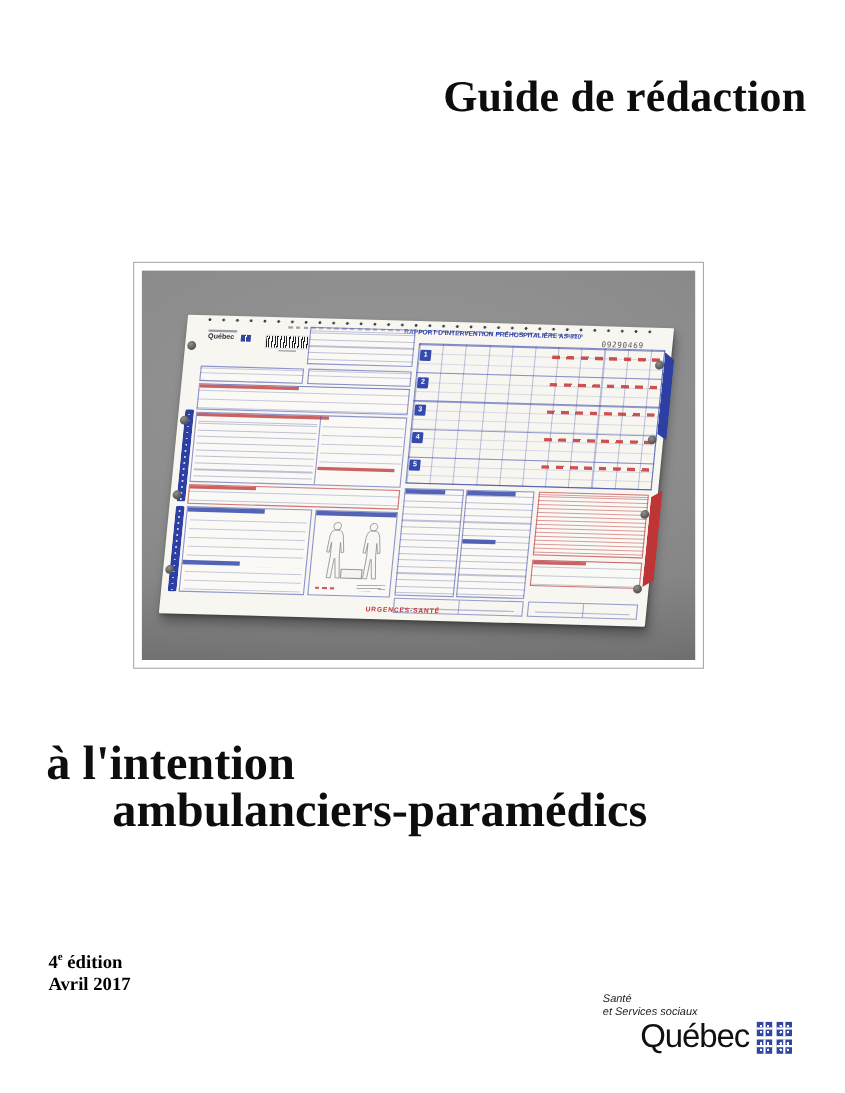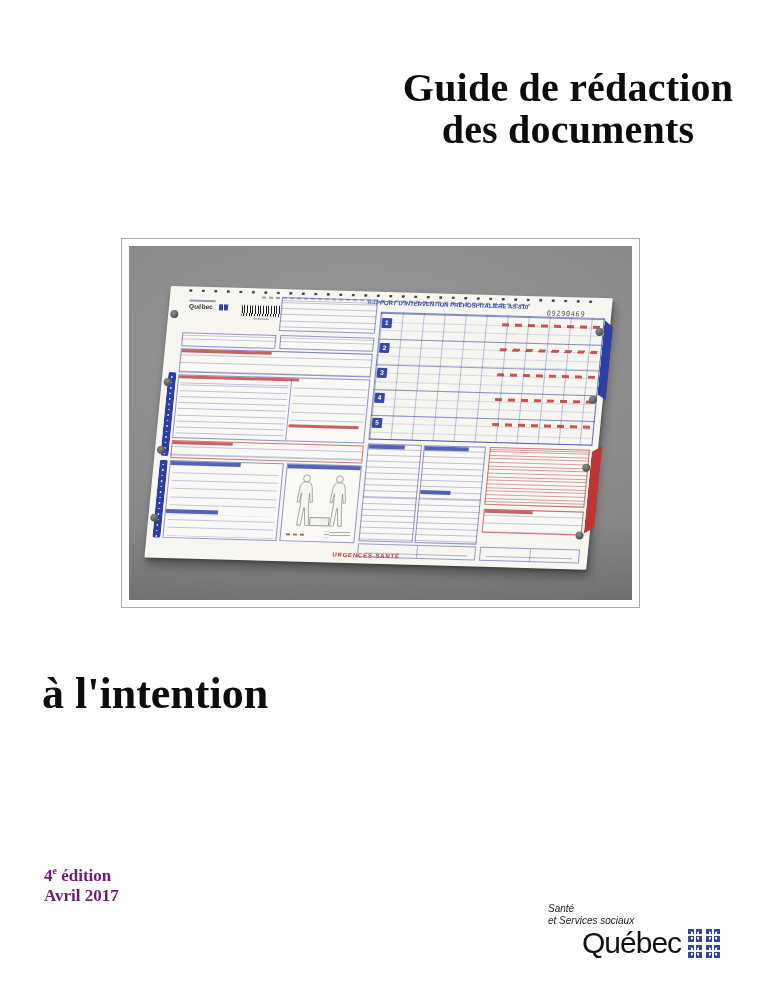"des documents" span { html: <span>des documents</span> -> none }
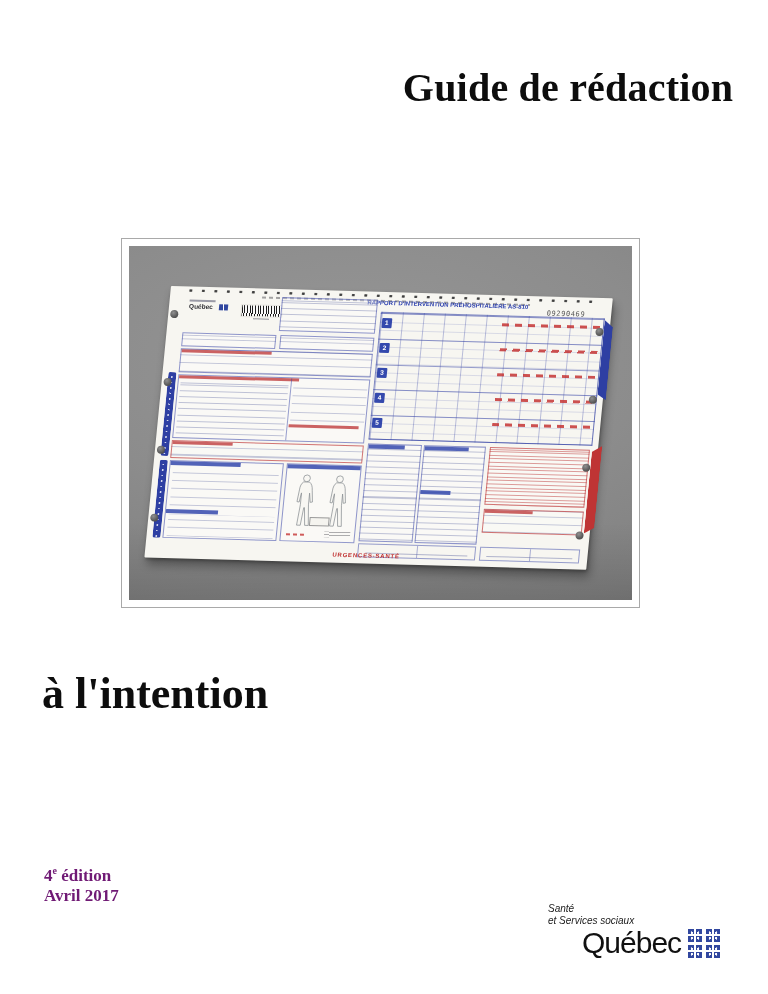"ambulanciers-paramédics" span.l3 { html: none -> <span>ambulanciers-paramédics</span> }
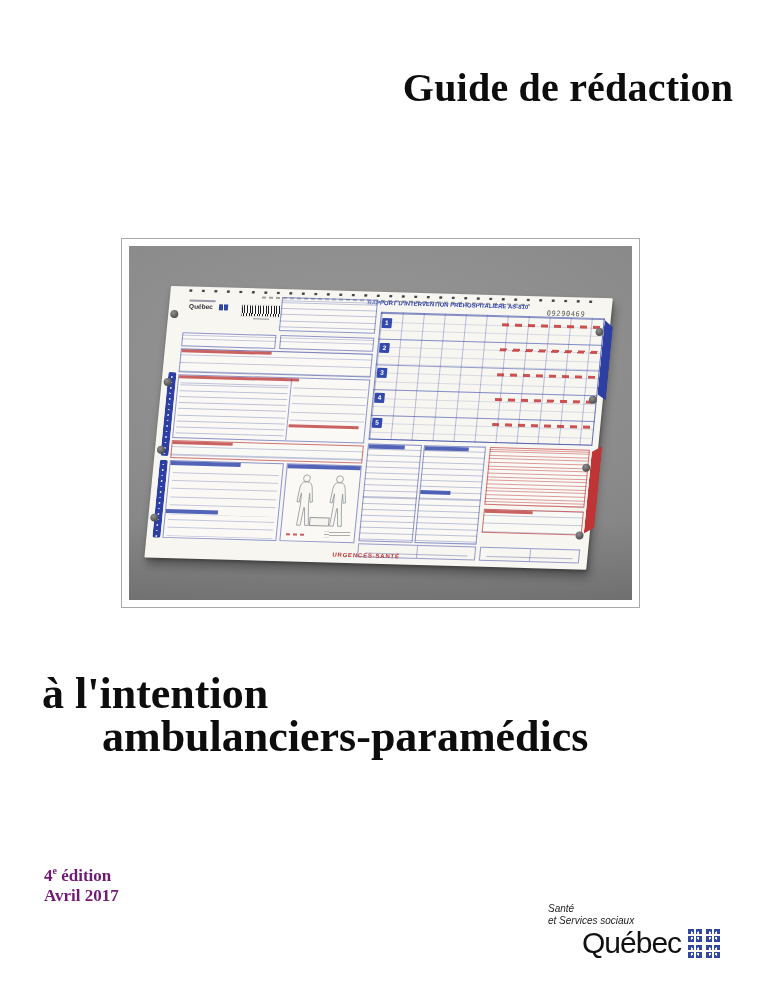"4e édition" .edition { color: #701a75 -> #000000 }
